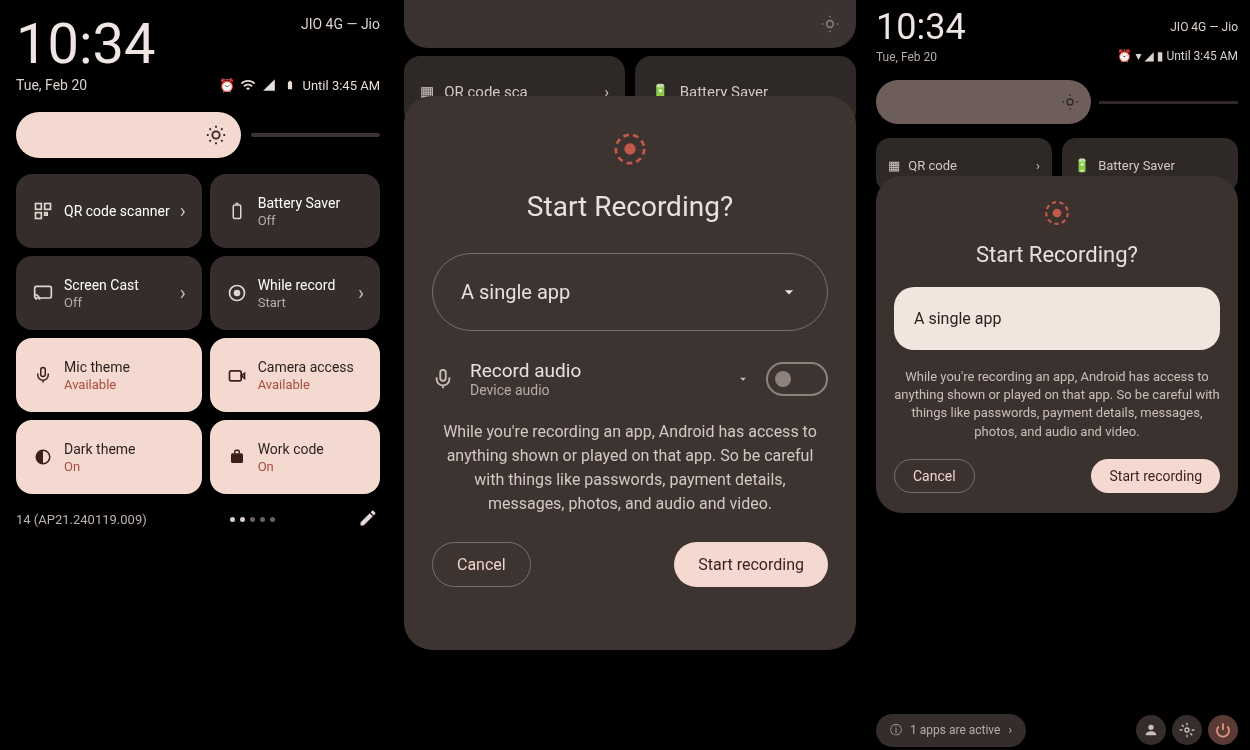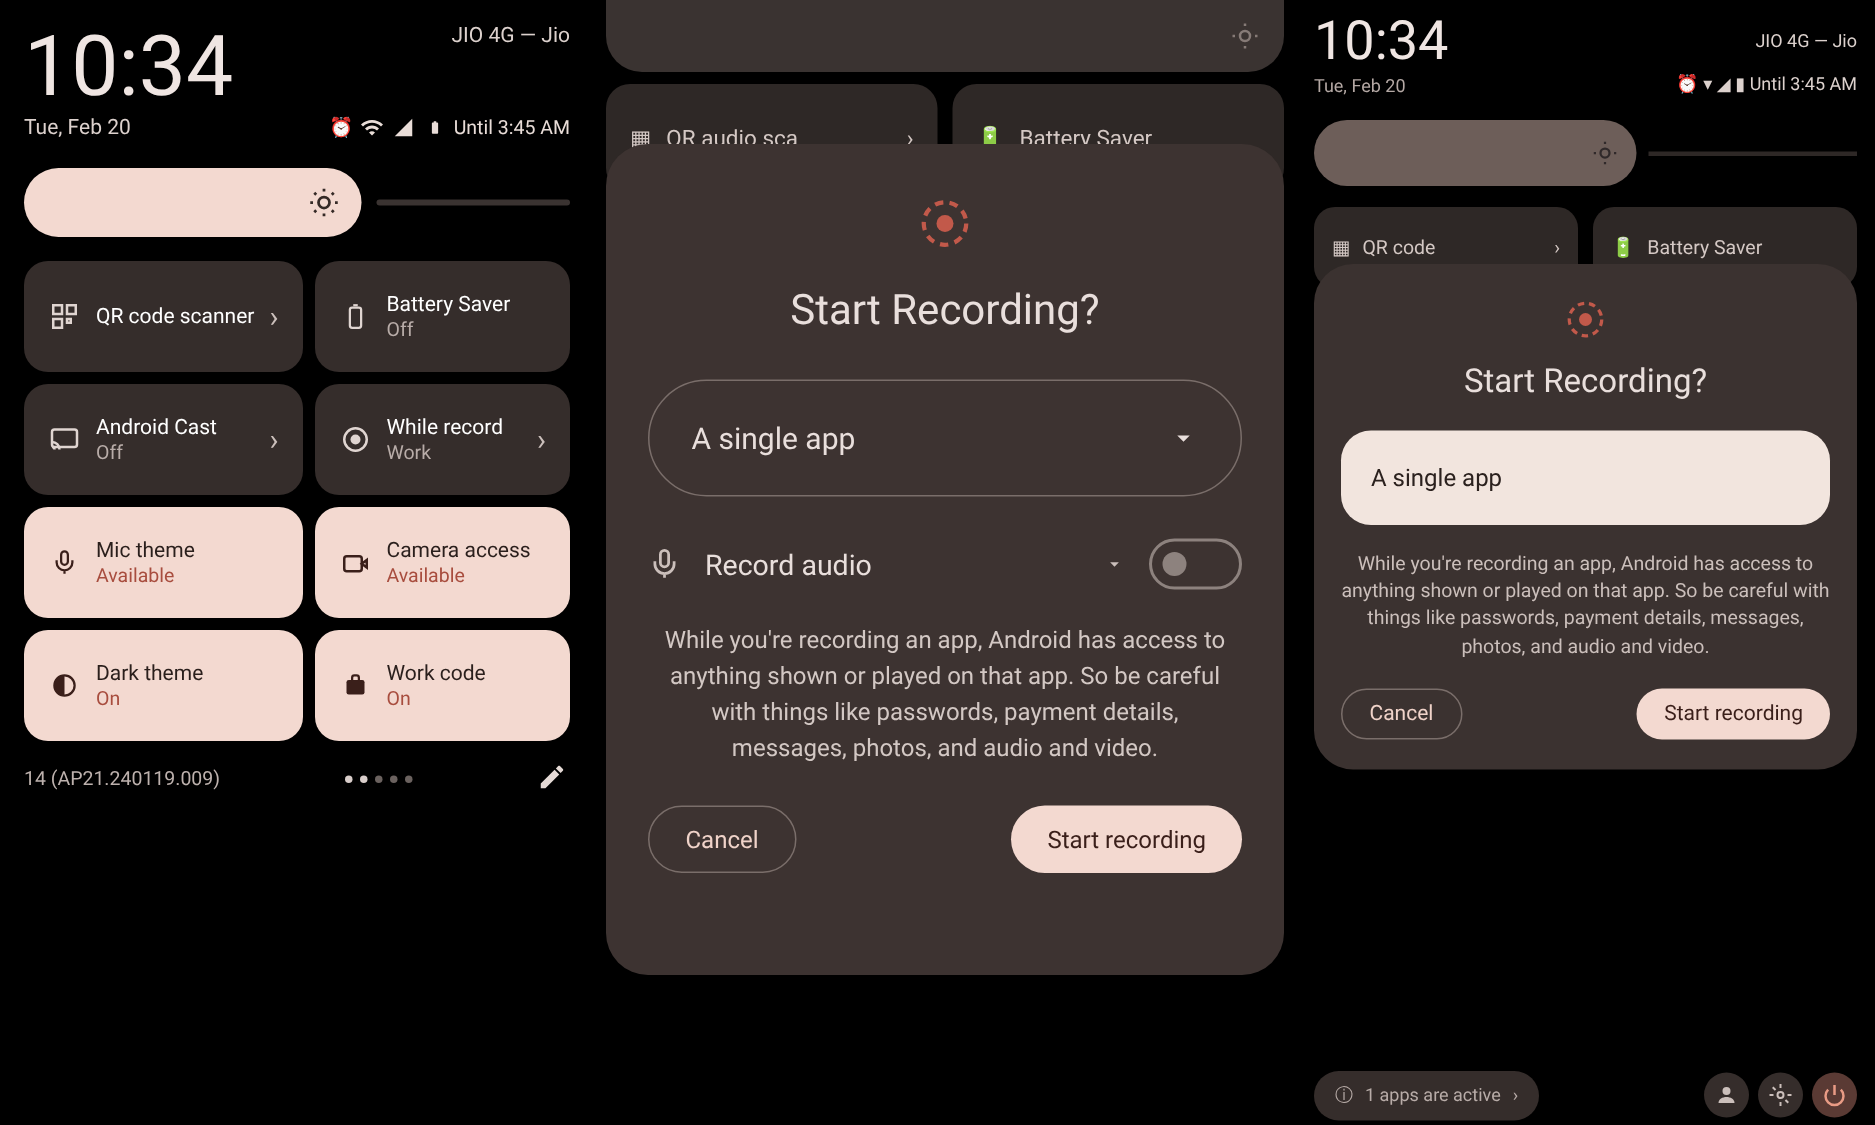"QR audio sca" span { text: audio -> code }
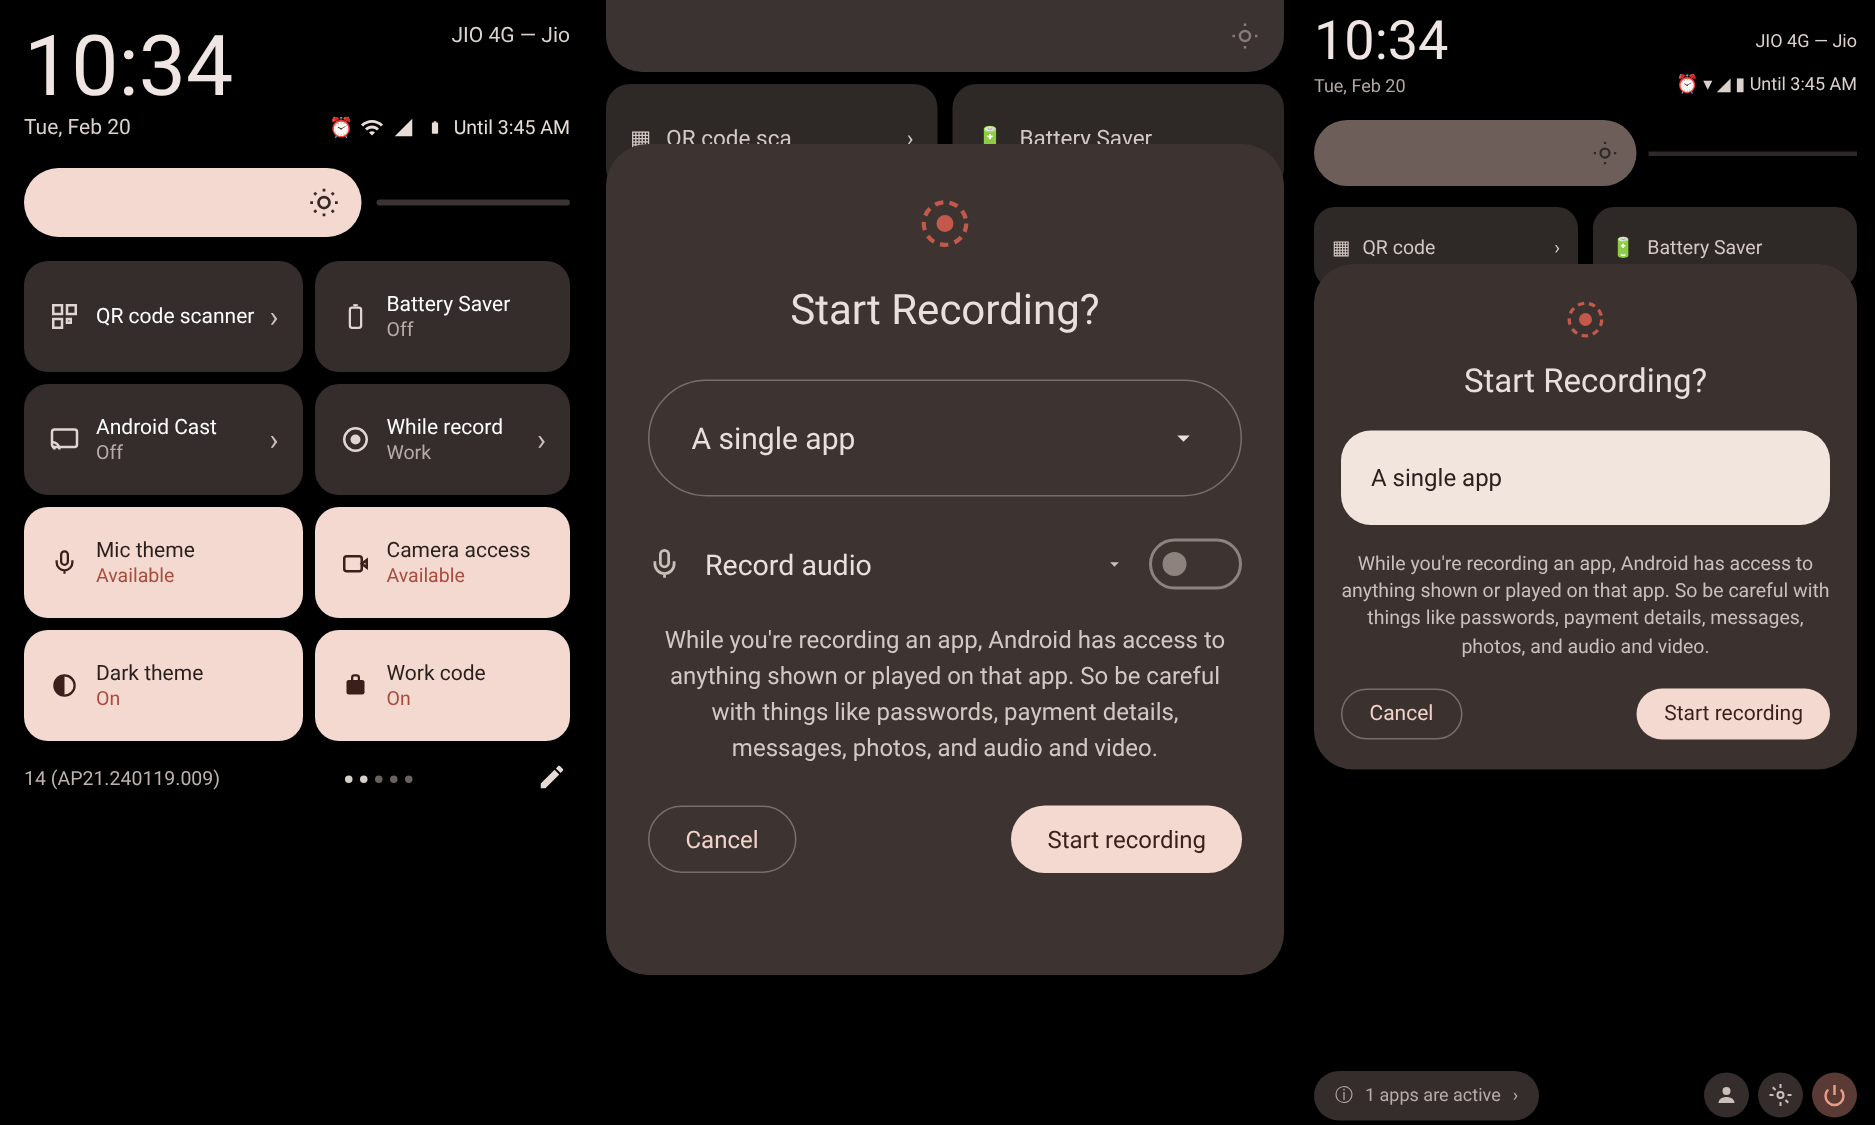"Android Cast" div.tlabel { text: Android -> Screen }
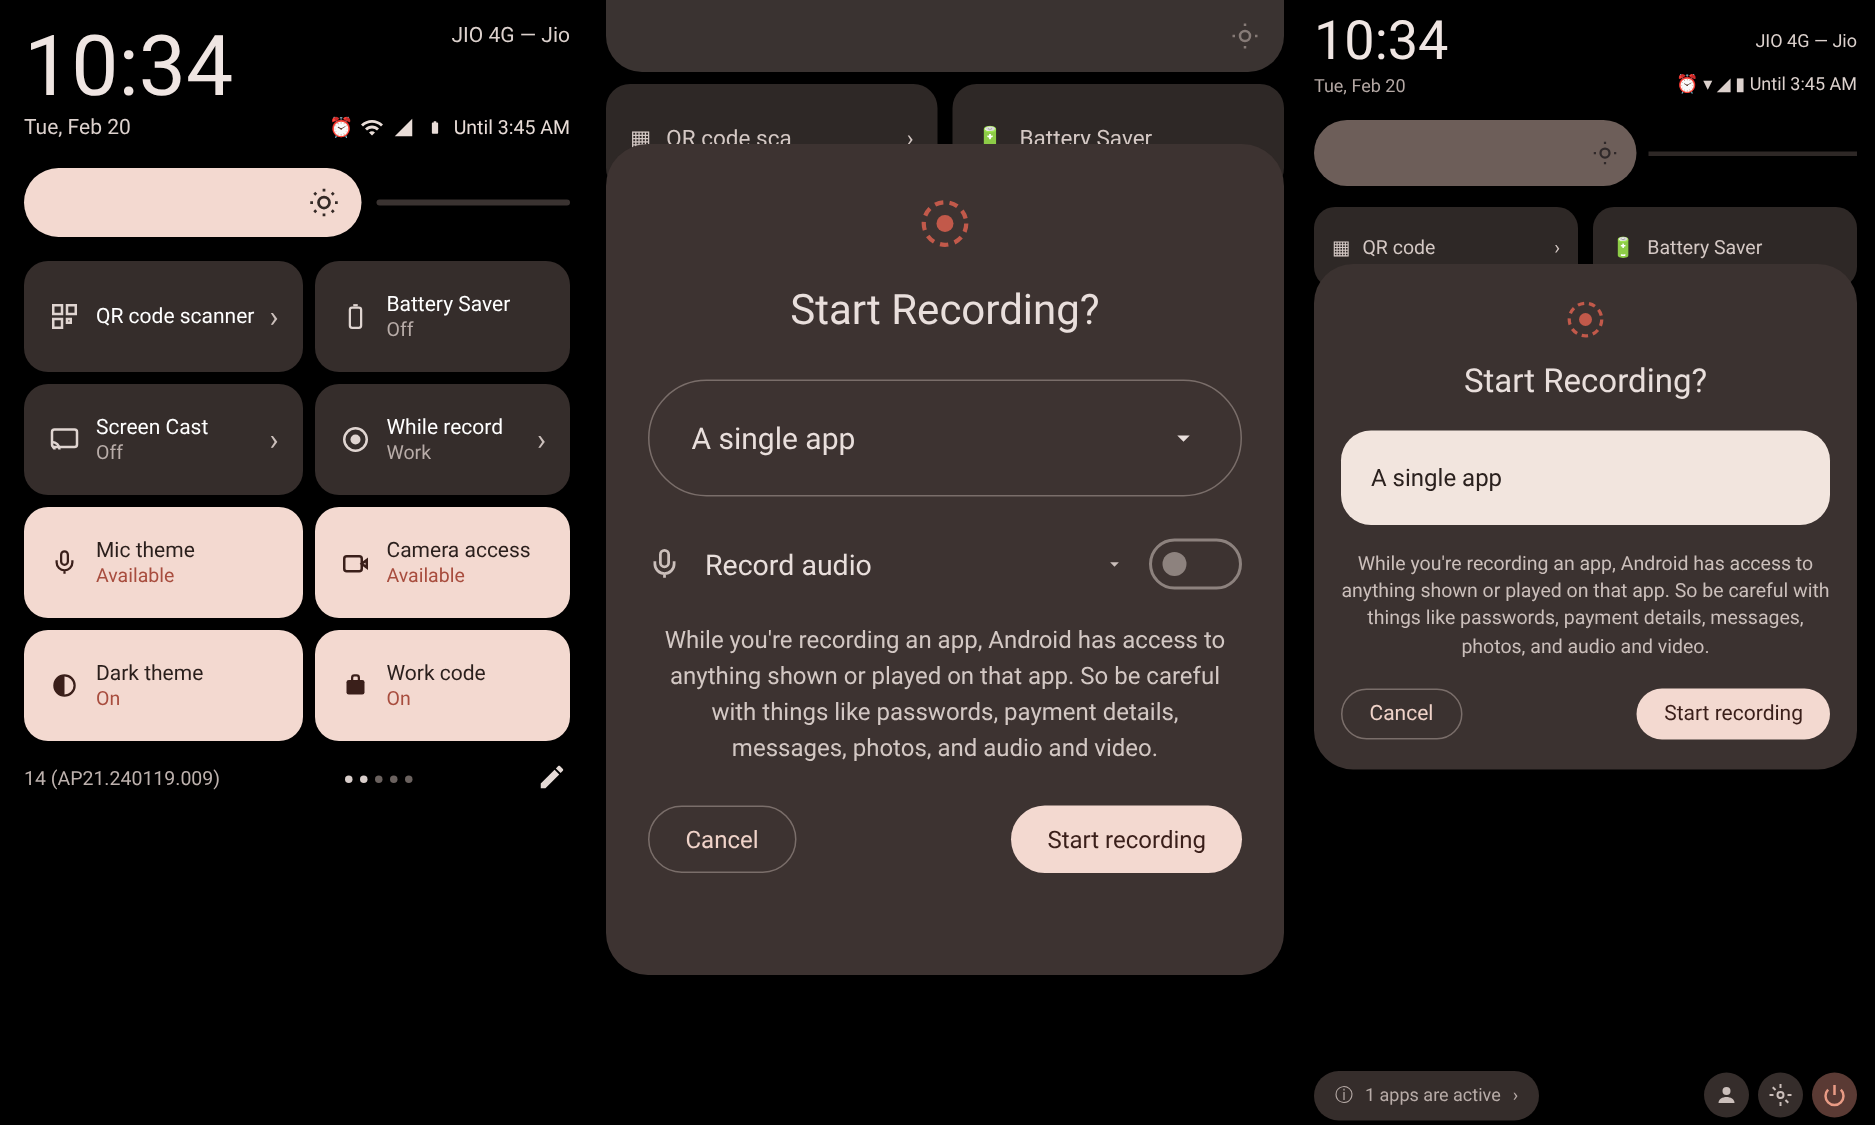"Work" div.tstatus { text: Work -> Start }
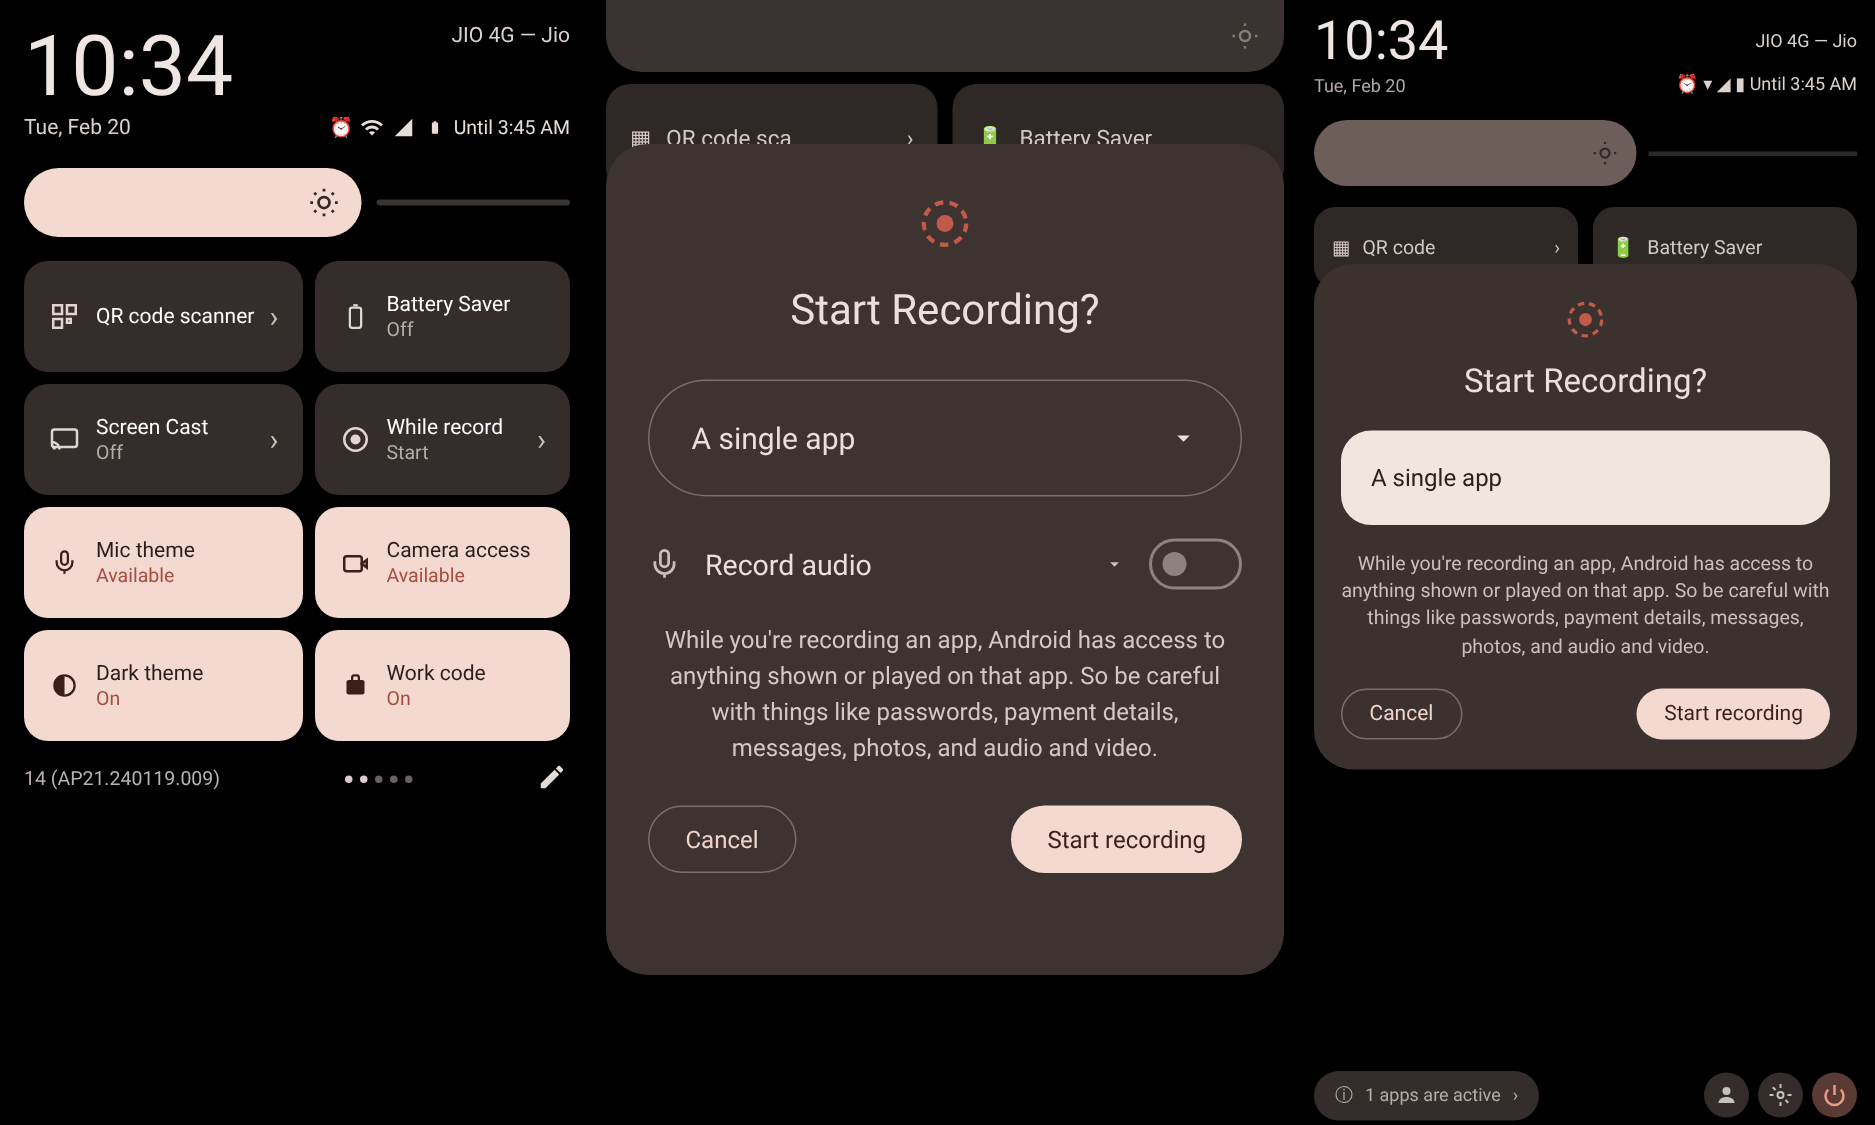"Device audio" div.audio-sub { html: none -> <div>Device audio</div> }
